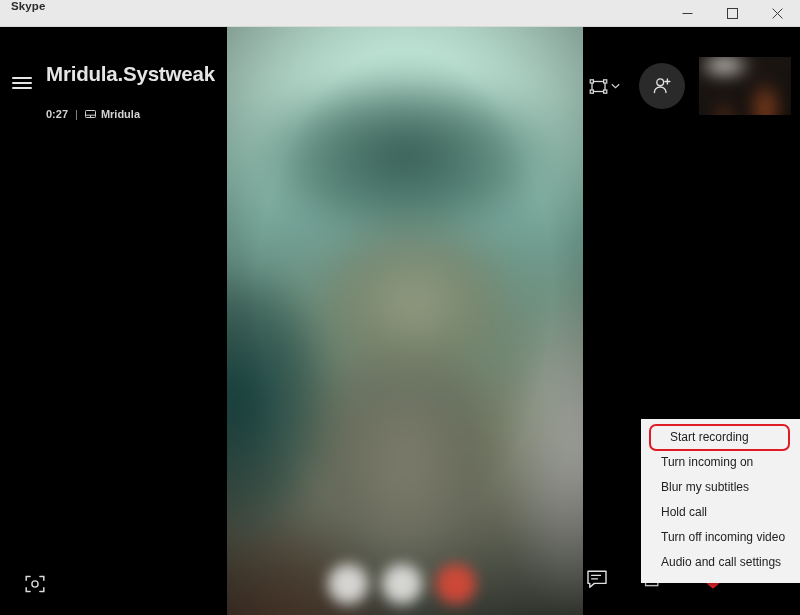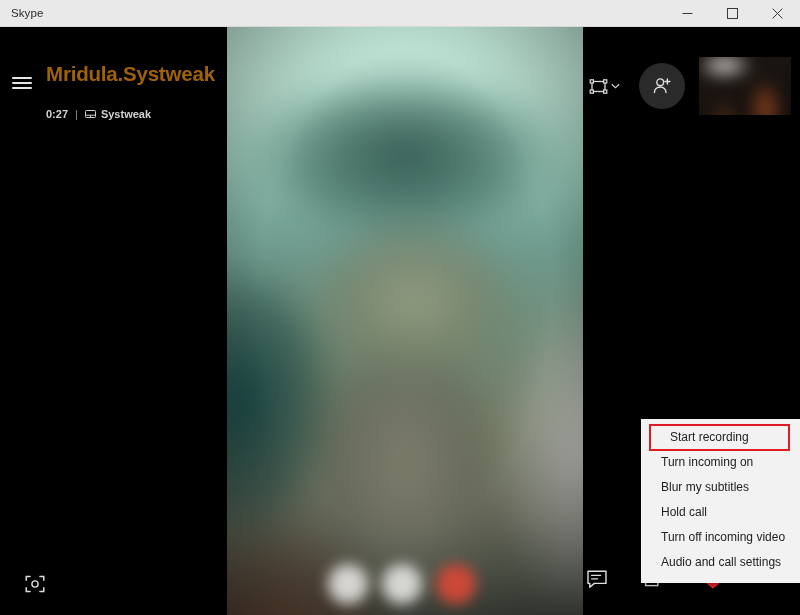"Skype" #titlebar { align-items: center -> none; font-weight: none -> bold }
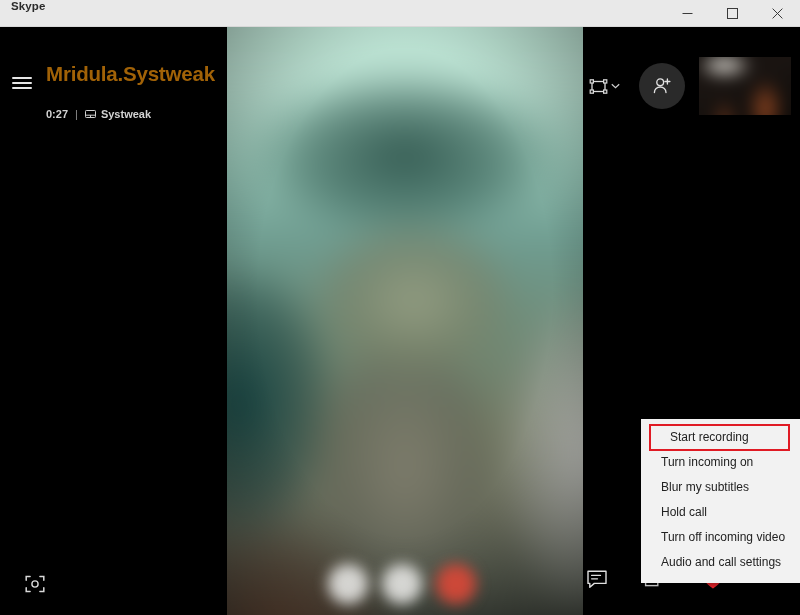"Mridula.Systweak" #call-title { color: #a16207 -> #e5e5e5 }
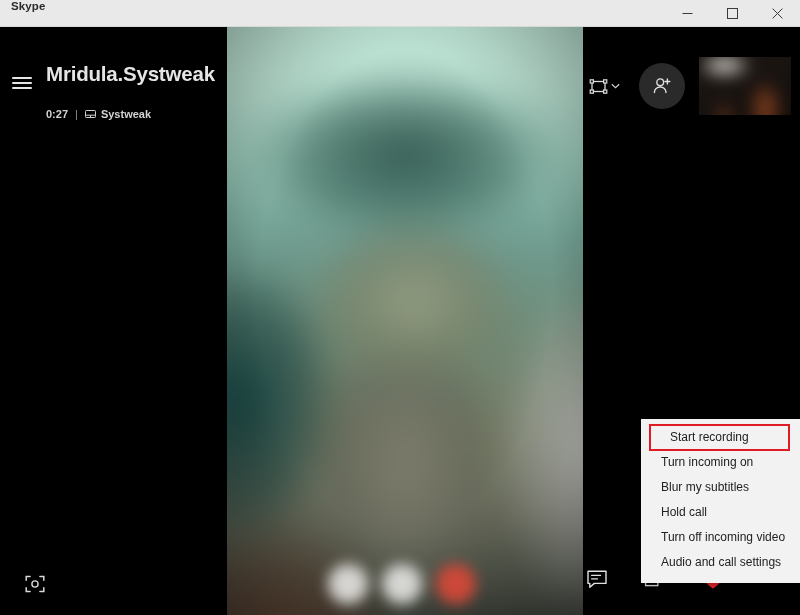"Systweak" span { text: Systweak -> Mridula }
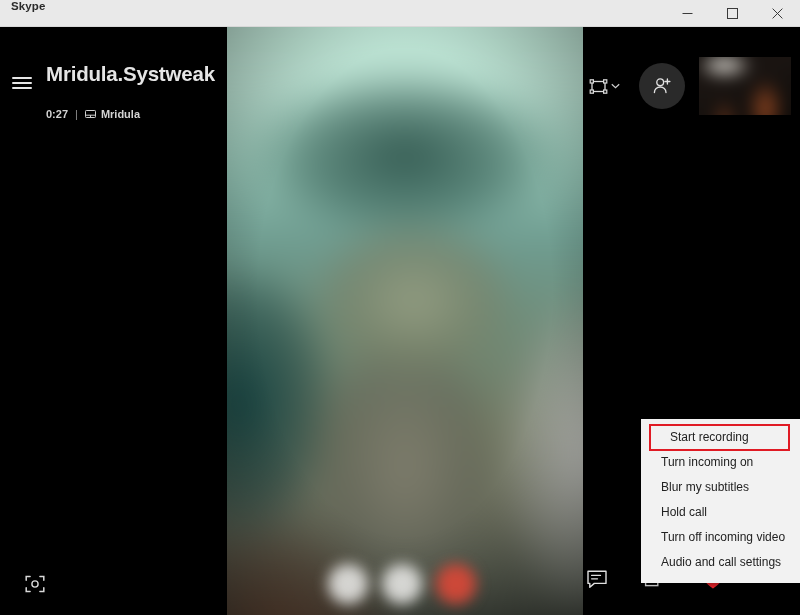"Start recording" .menu-item.highlighted { border-radius: none -> 6px }
